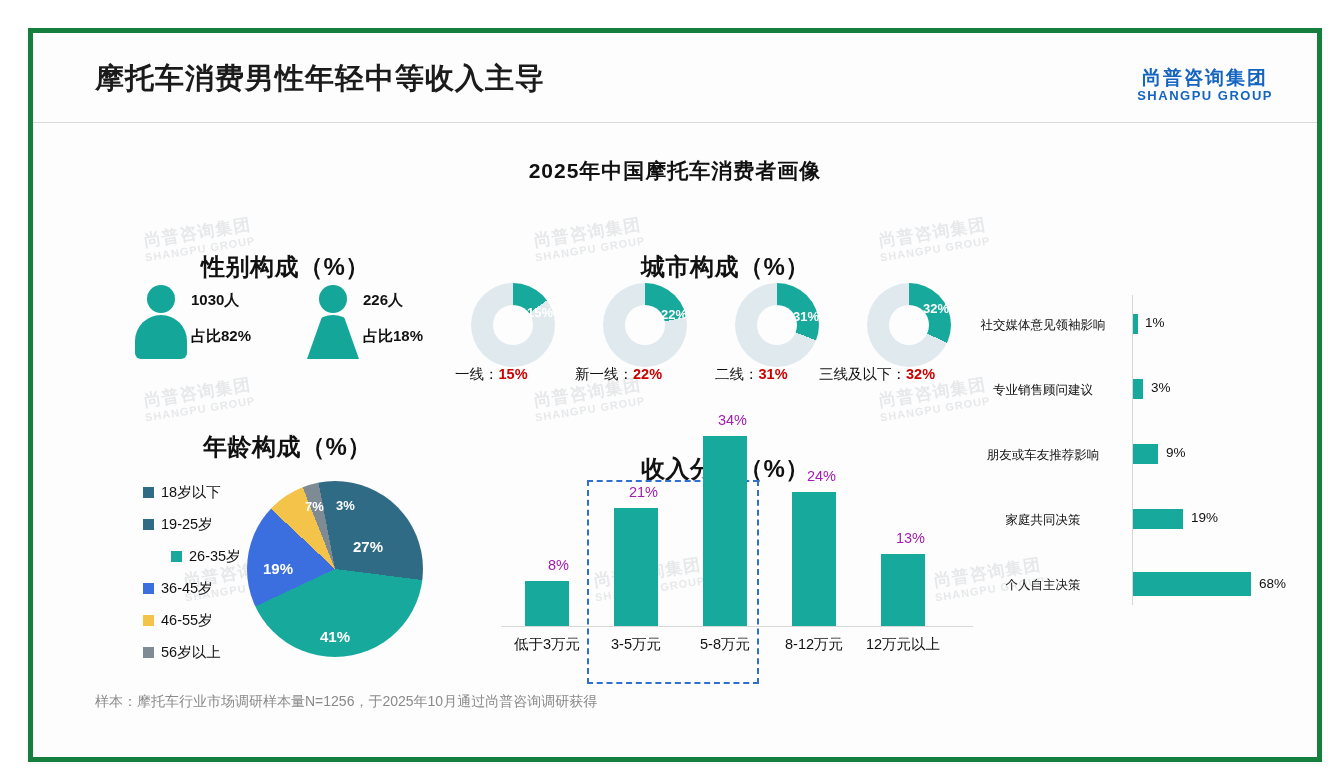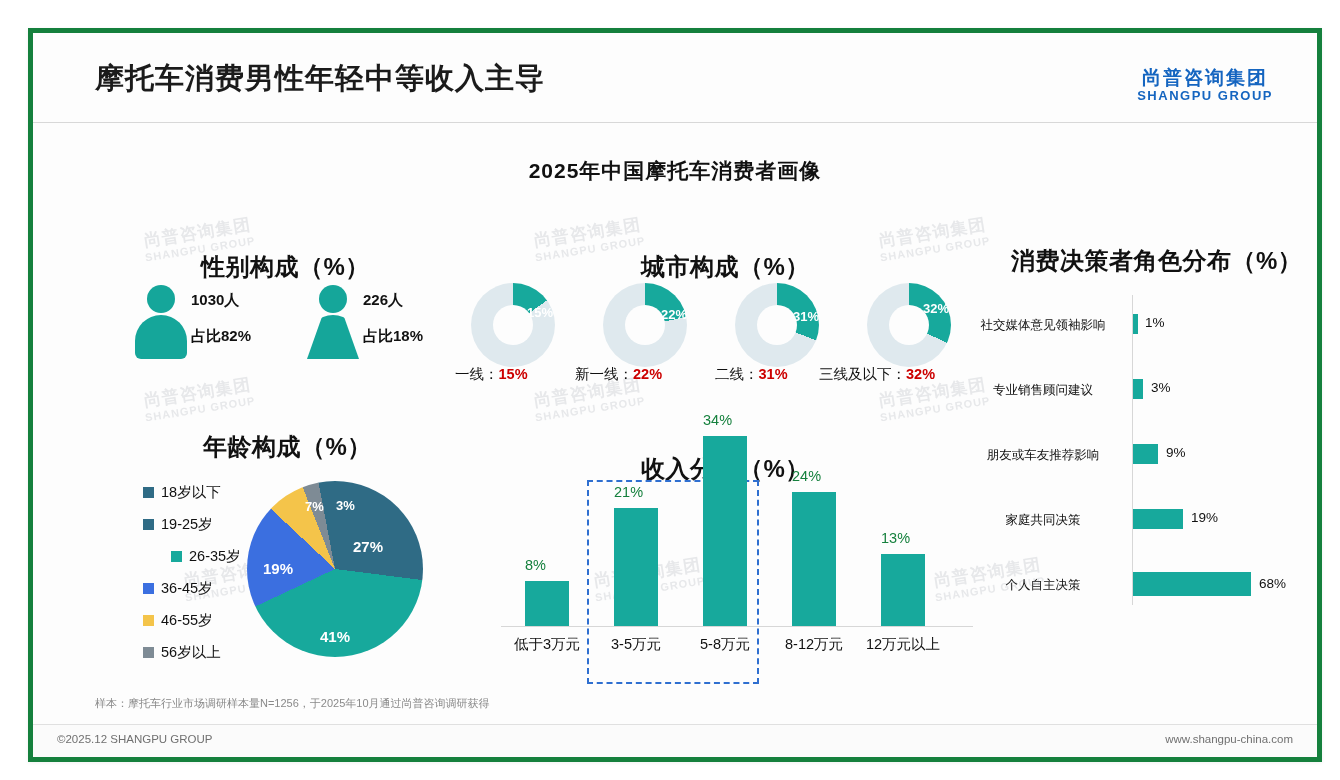"消费决策者角色分布（%）" div.sec-title { html: <div>消费决策者角色分布（%）</div> -> none }
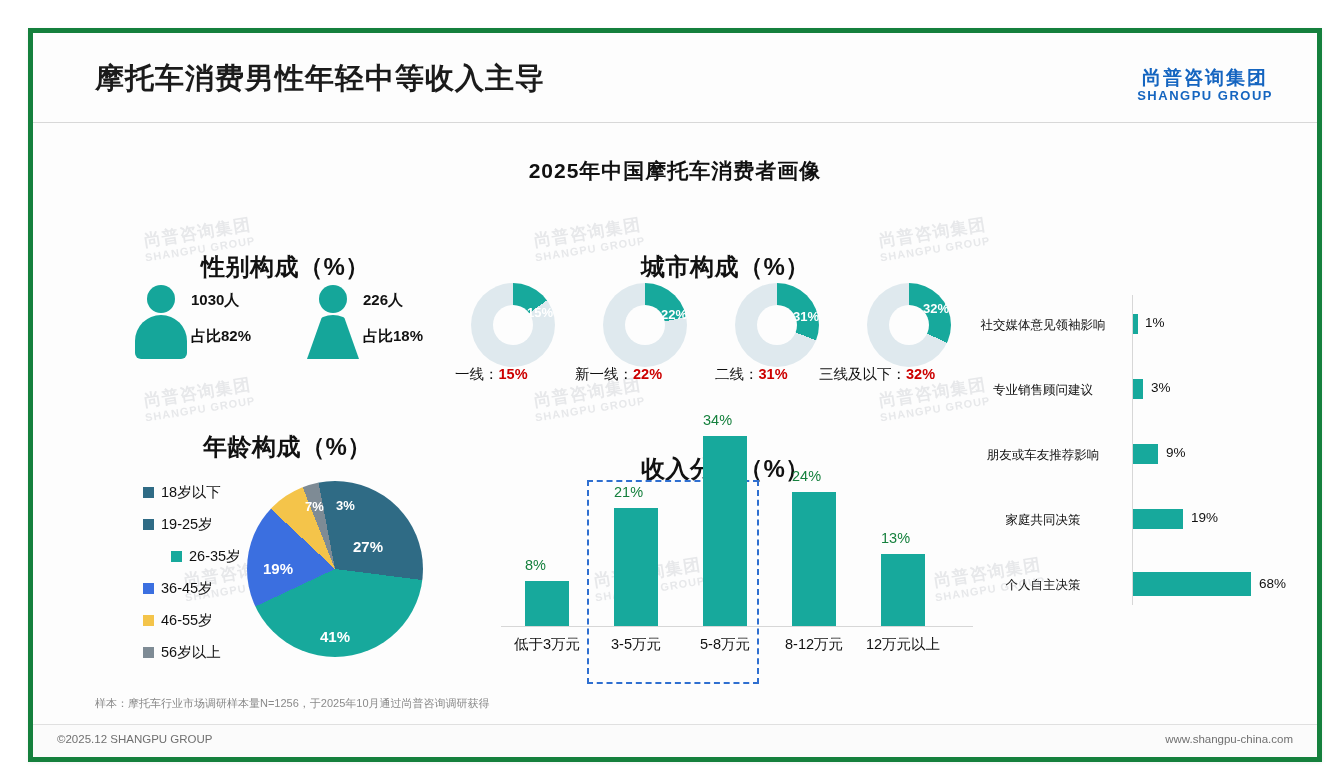"34%" .bar-val { color: #15803d -> #a21caf; text-align: left -> right }
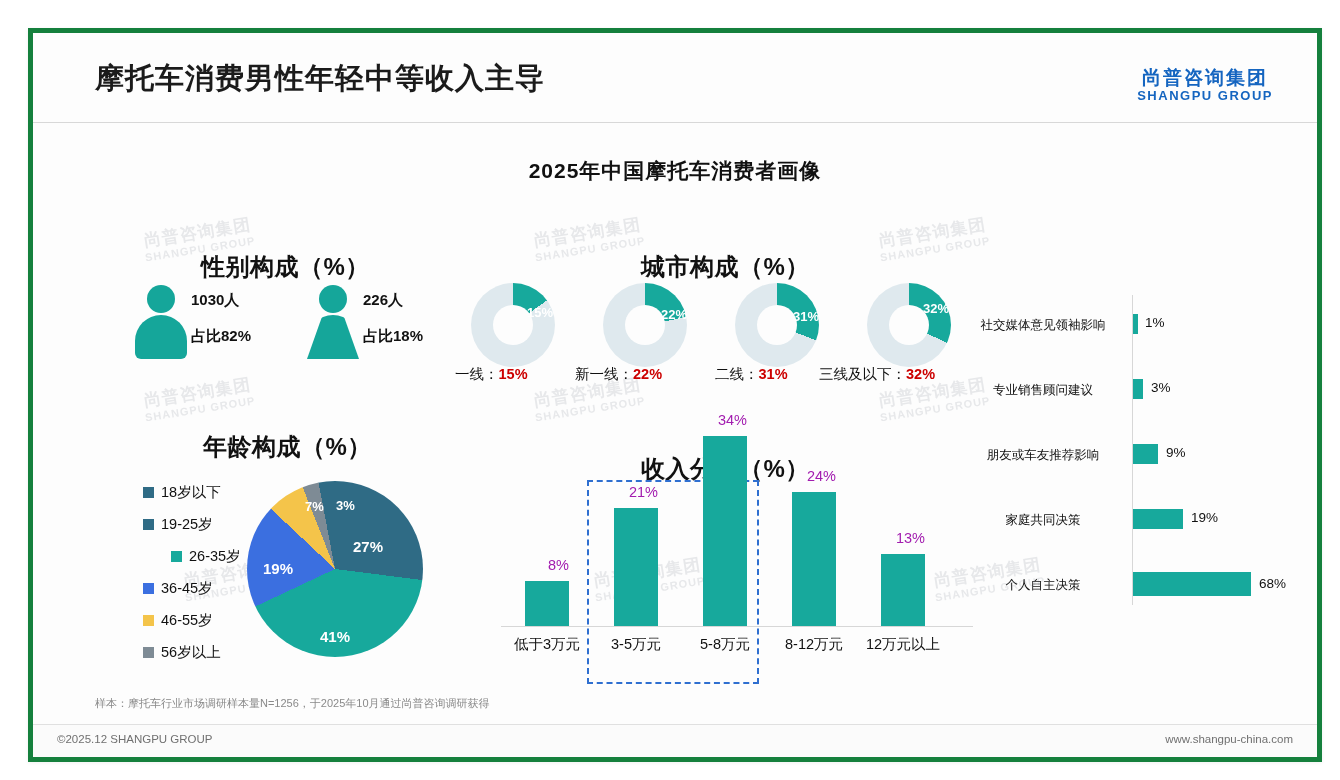"样本：摩托车行业市场调研样本量N=1256，于2025年10月通过尚普咨询调研获" .source { font-size: 11px -> 14px }
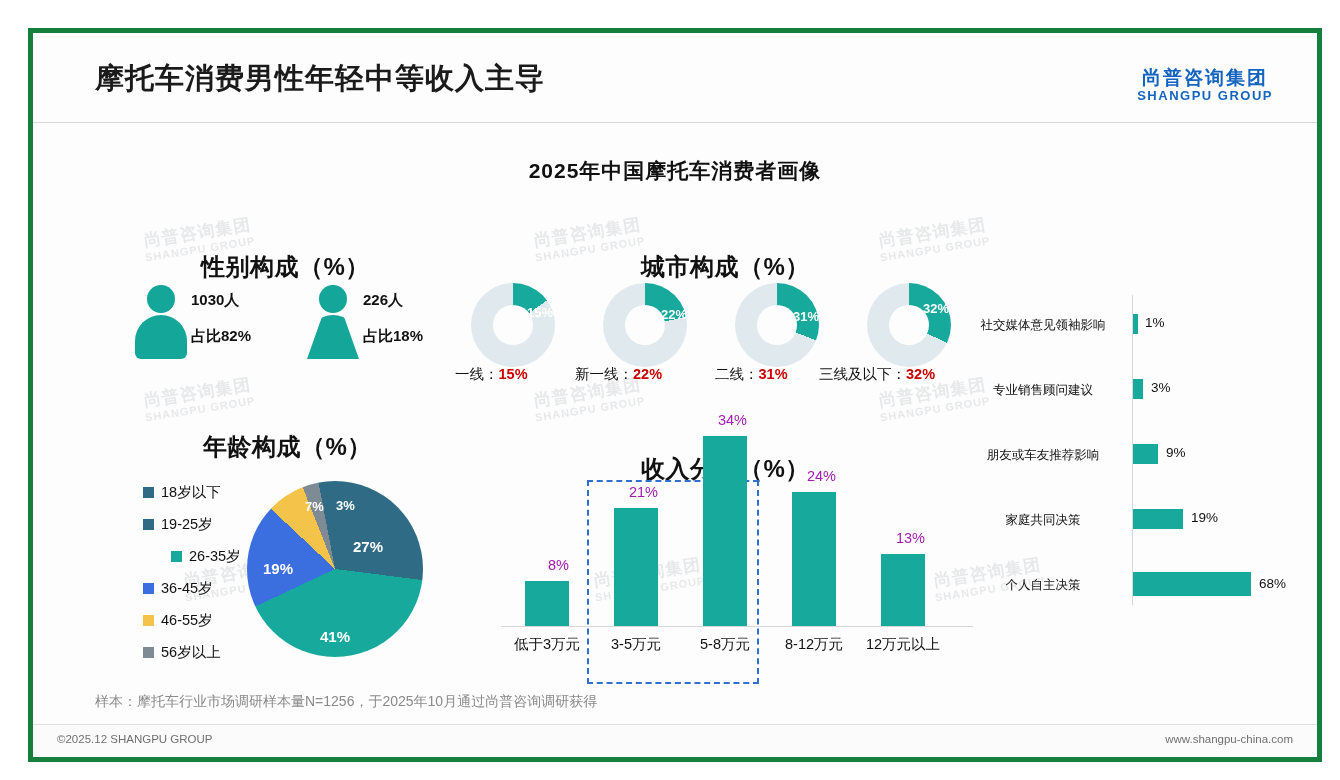"©2025.12 SHANGPU GROUP" div.footer-bar { html: <div> <div>©2025.12 SHANGPU GROUP</div> <div>www.shangpu-china.com</div> </div> -> none }
